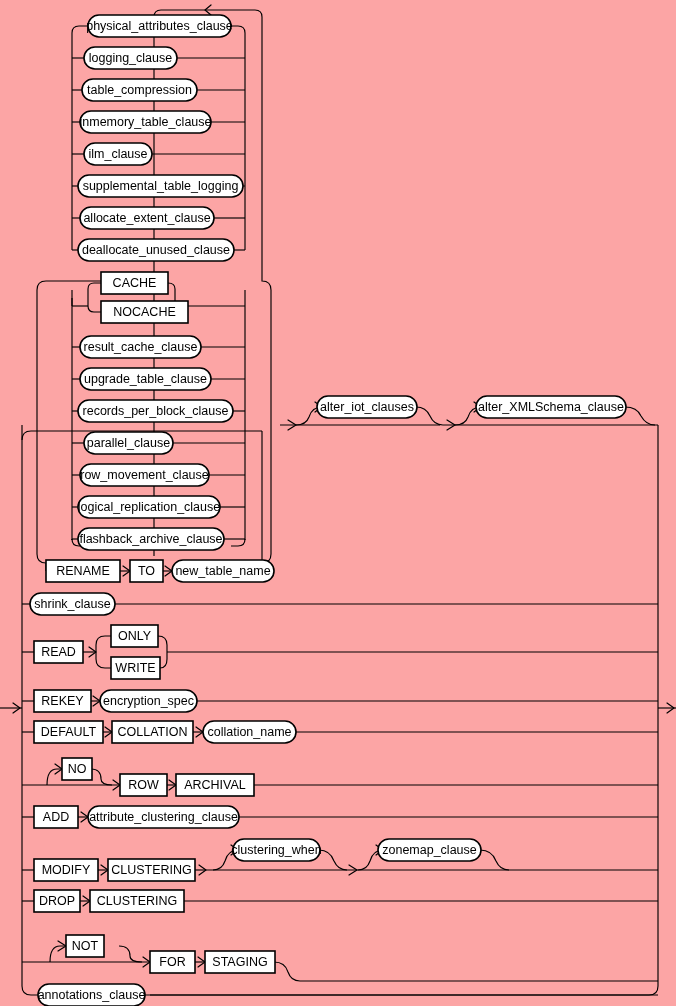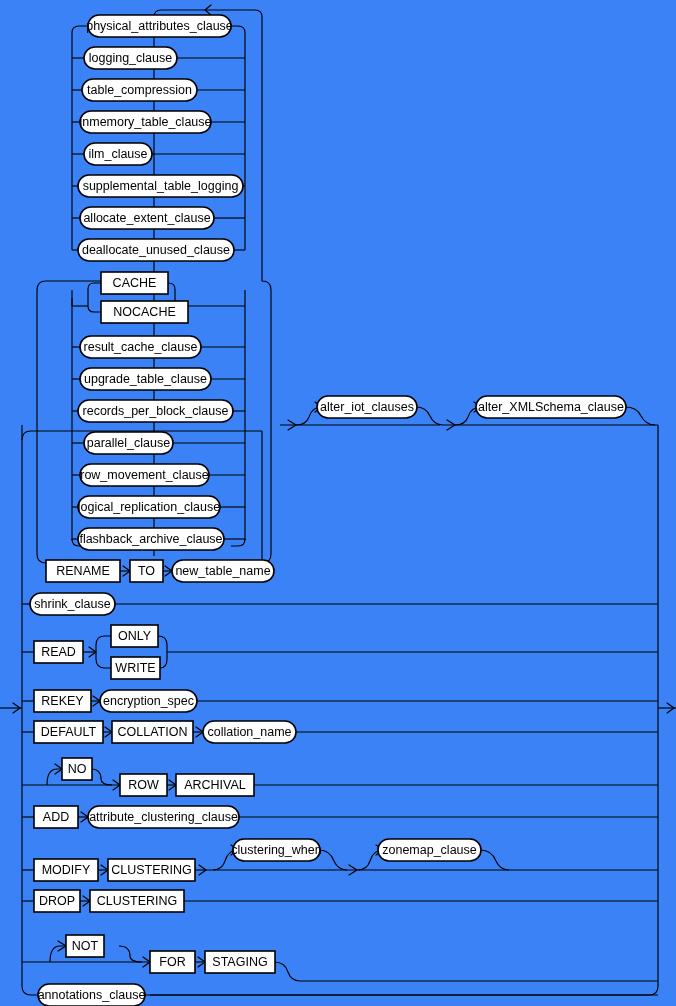"physical_attributes_clause" #diagram-wrap { background: #3b82f6 -> #fca5a5 }
